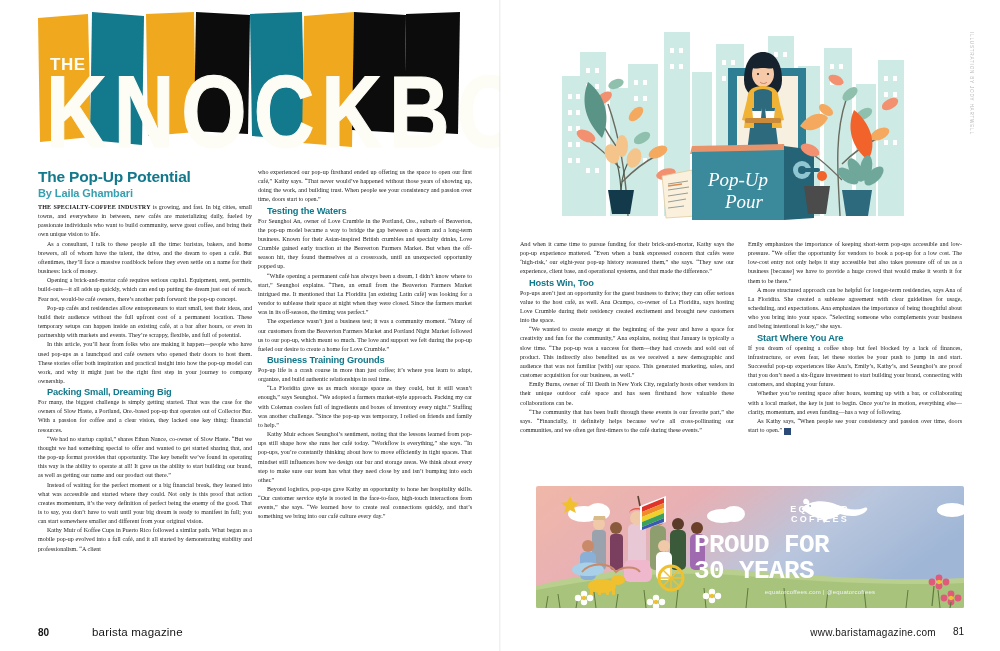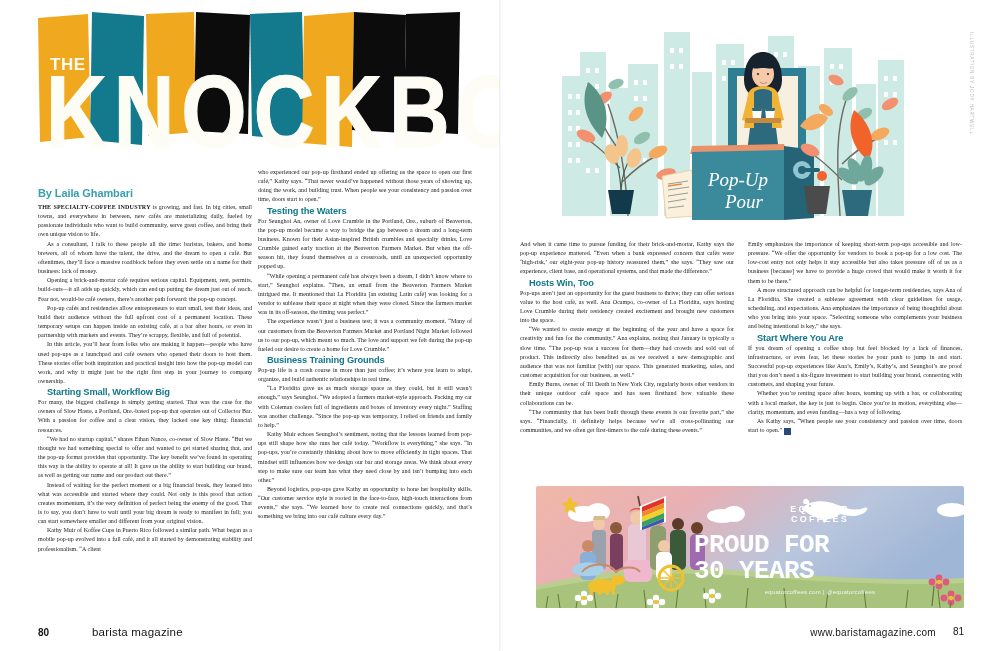"The Pop-Up Potential" div.art-title { html: none -> <div>The Pop-Up Potential</div> }
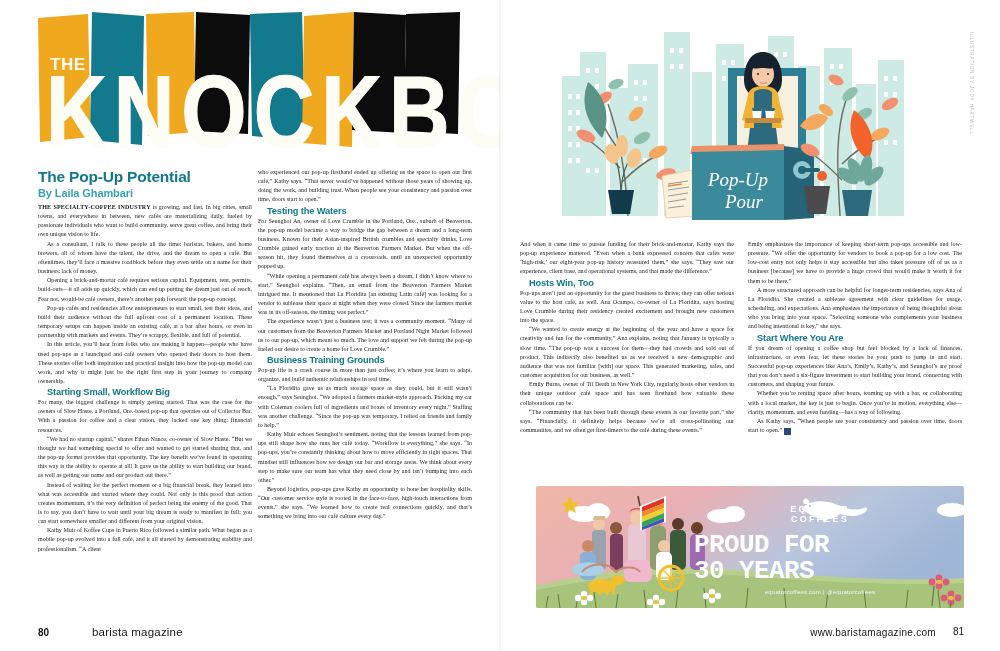"Starting Small, Workflow Big" p.subhead { text: Starting Small, Workflow -> Packing Small, Dreaming }
